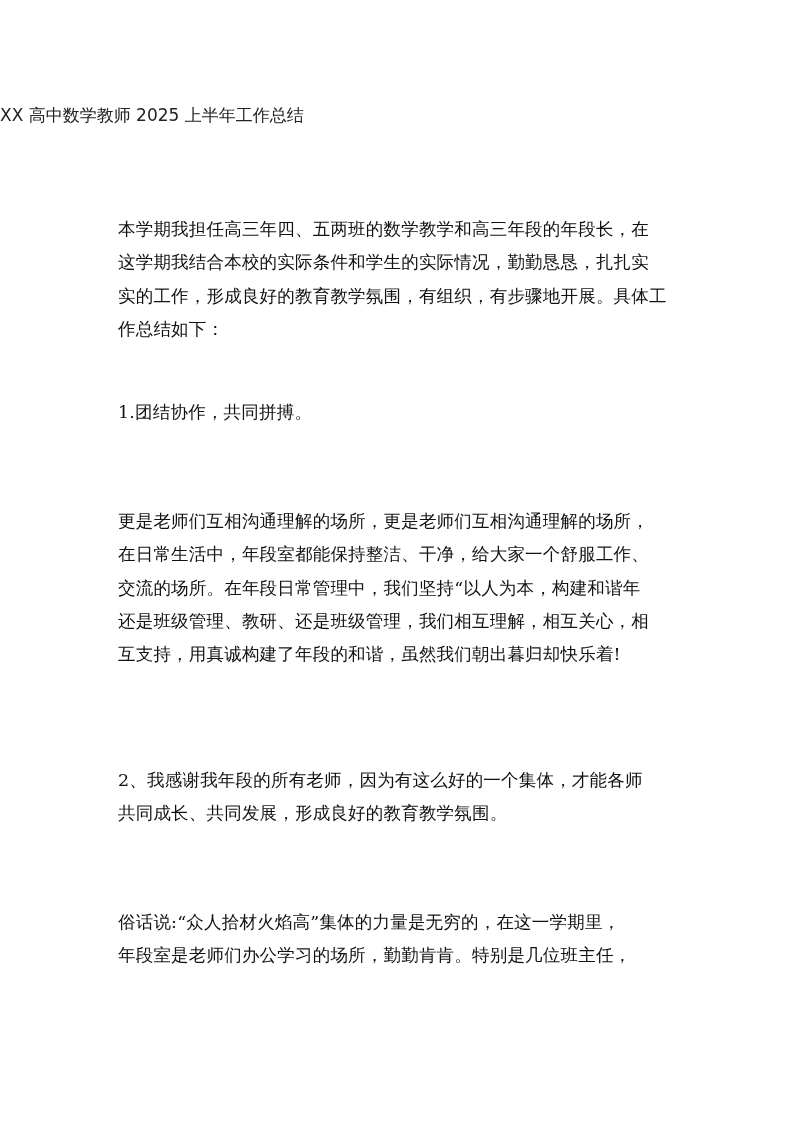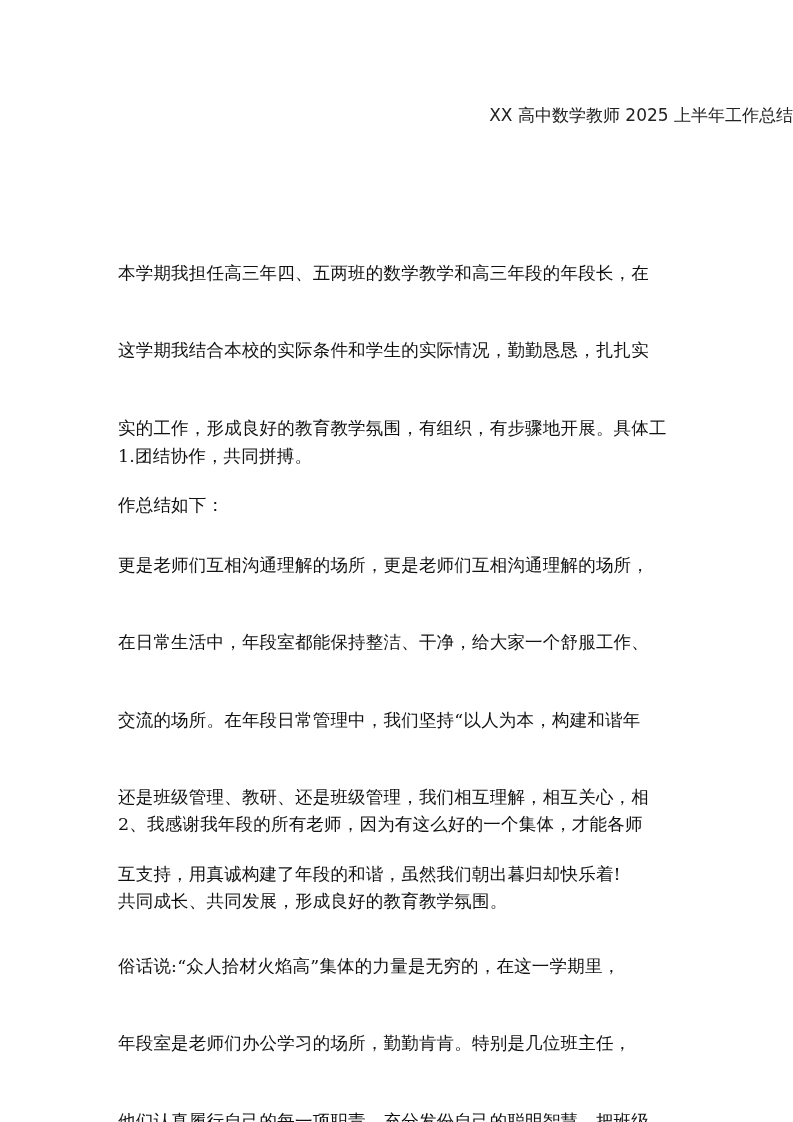"XX 高中数学教师 2025 上半年工作总结" .title { text-align: right -> left }
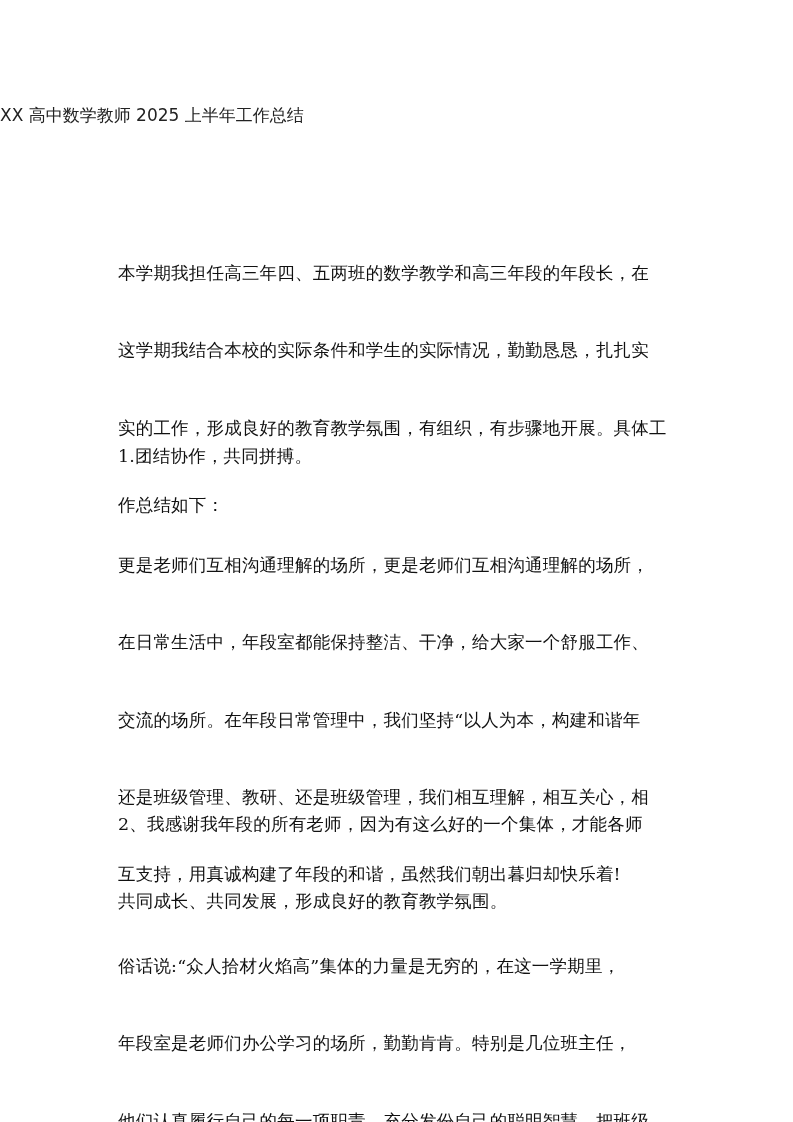"本学期我担任高三年四、五两班的数学教学和高三年段的年段长，在" .para span { margin-top: 44px -> none }
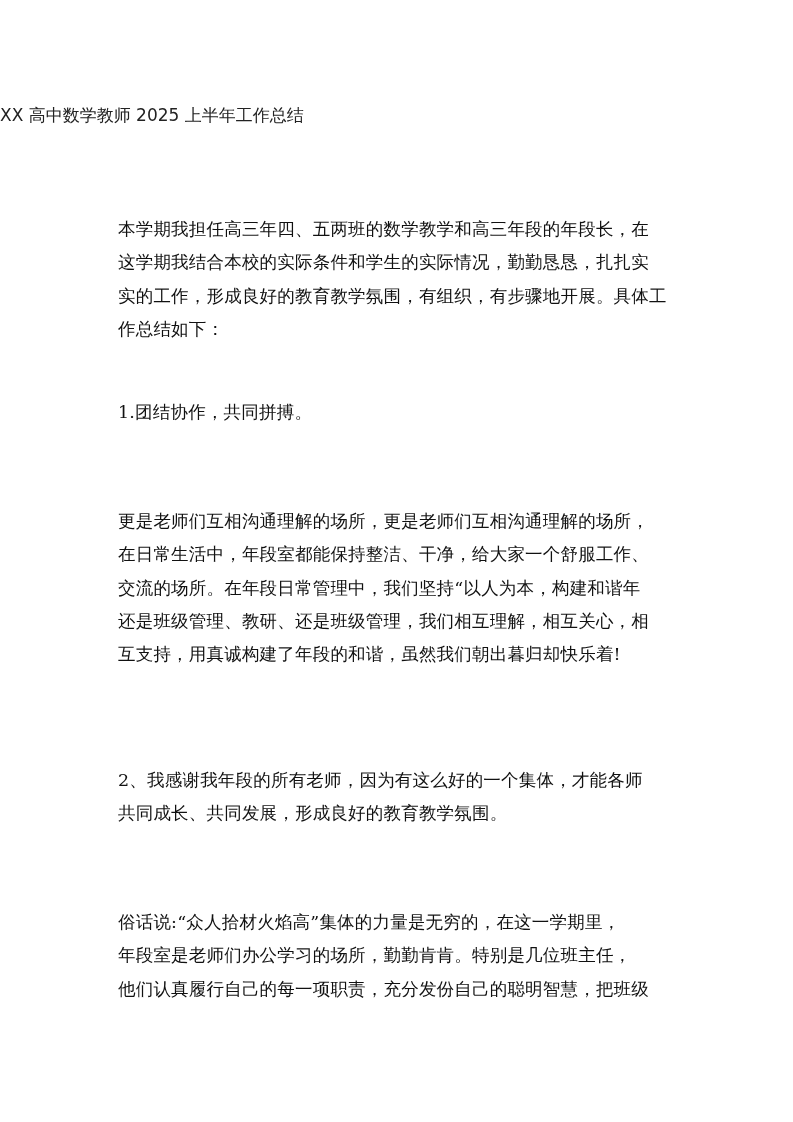"他们认真履行自己的每一项职责，充分发份自己的聪明智慧，把班级" span { html: <span>他们认真履行自己的每一项职责，充分发份自己的聪明智慧，把班级</span> -> none }
